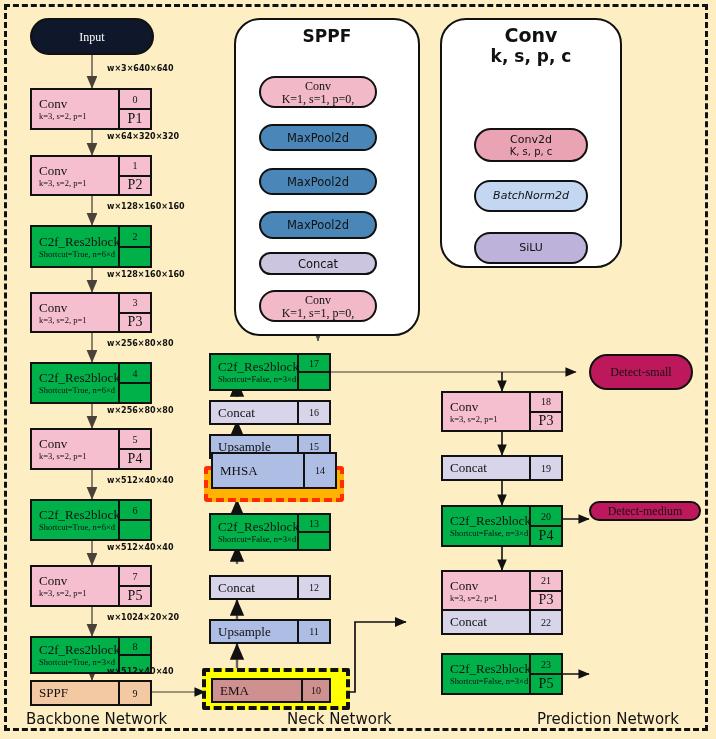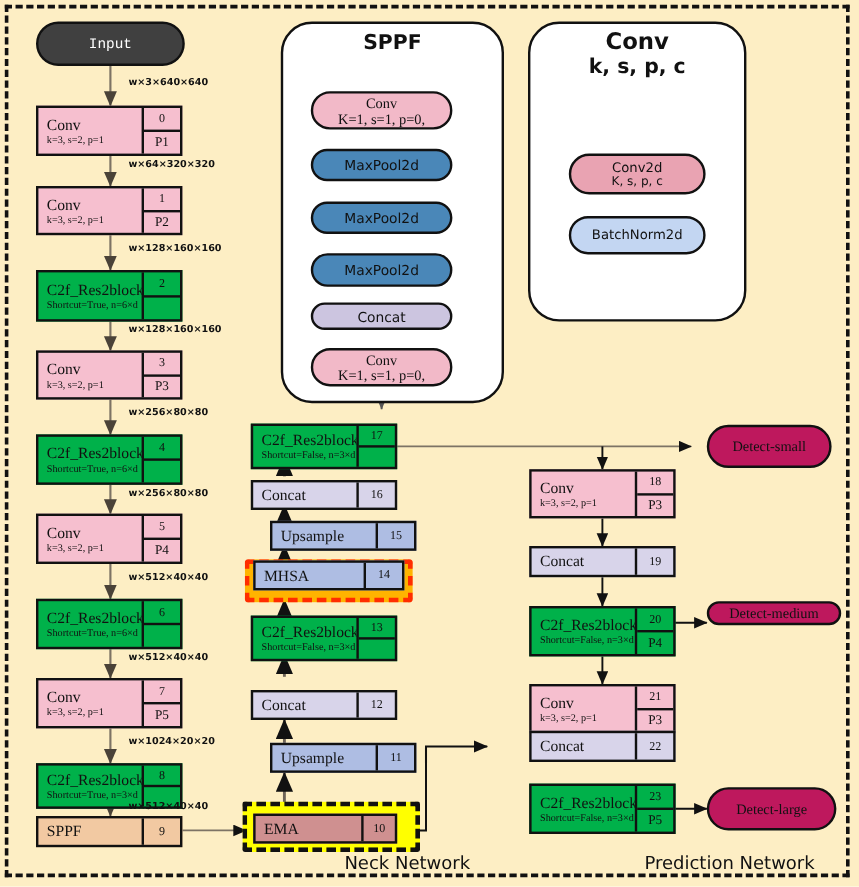"Input" .p-input { background: #404040 -> #0f172a; font-family: Liberation Mono, monospace -> none }
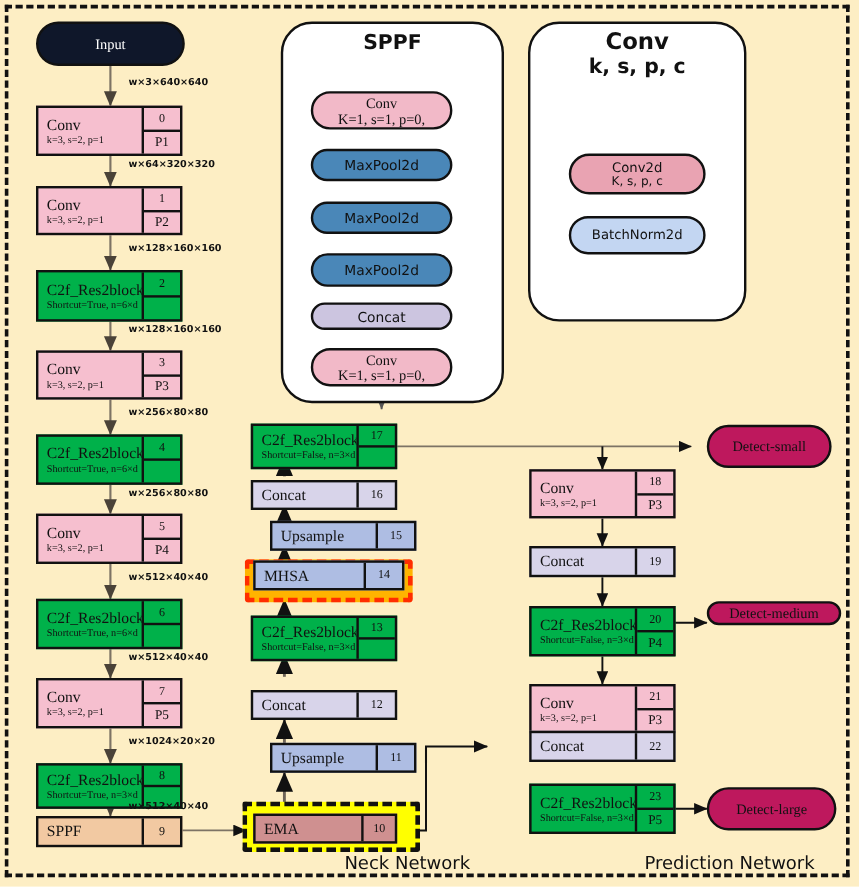"P1" .node .idx .p { font-size: 11px -> 14px }
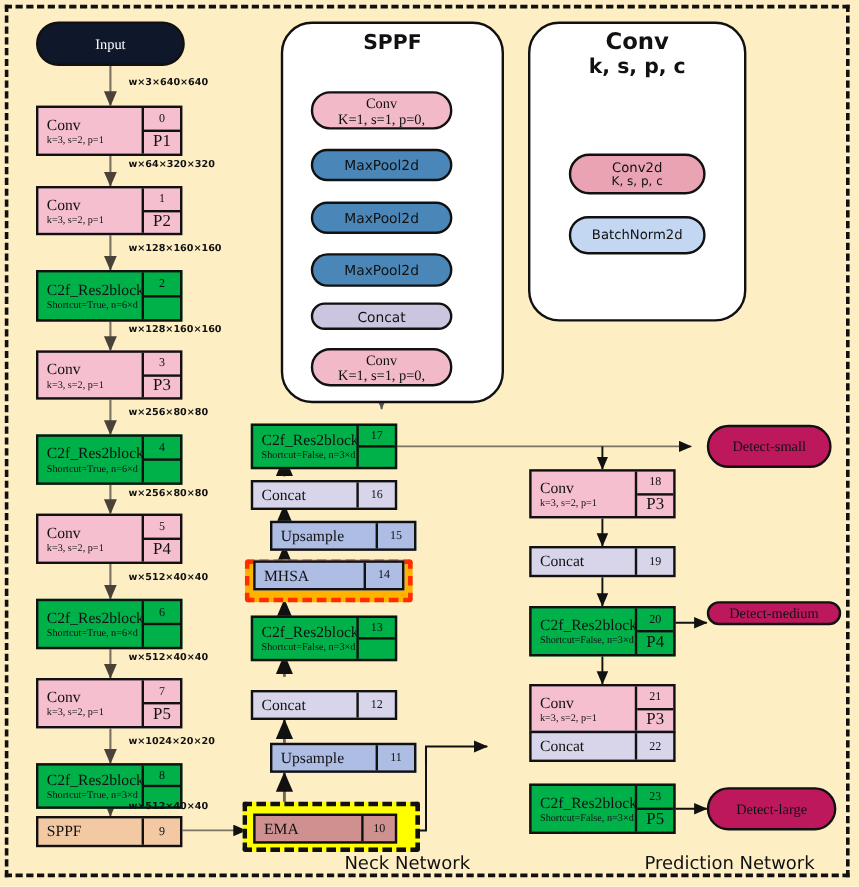"BatchNorm2d" div.pill { font-style: none -> italic }
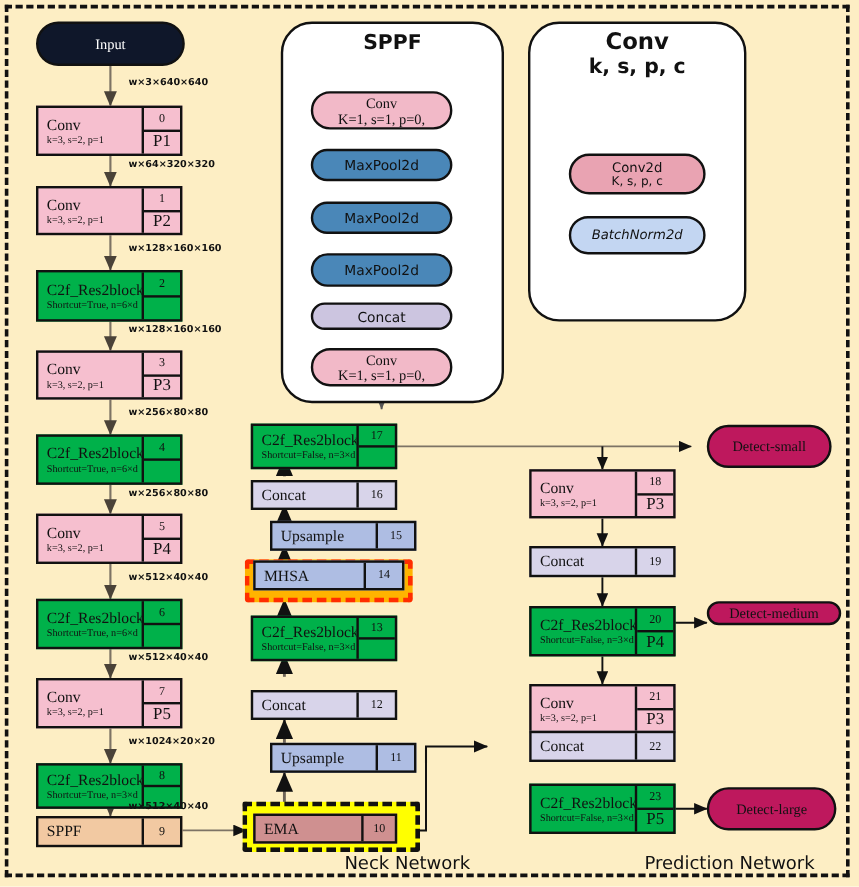"SiLU" div.pill { html: none -> <div> <div>SiLU</div> </div> }
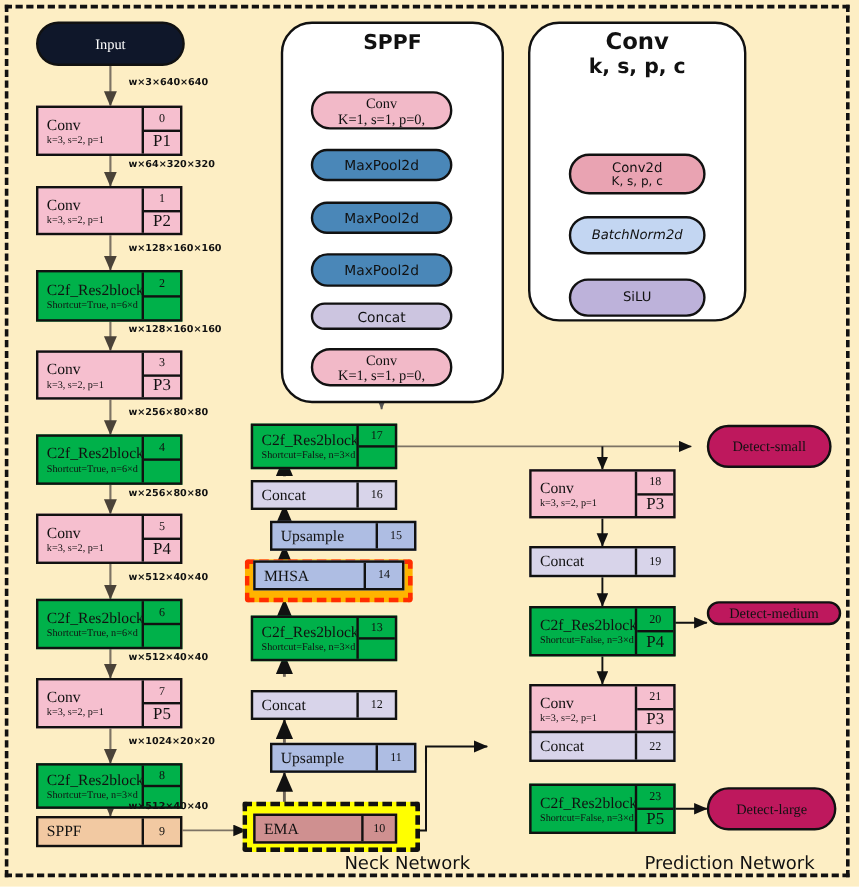"Upsample" .c-ups { margin-left: 16px -> none }
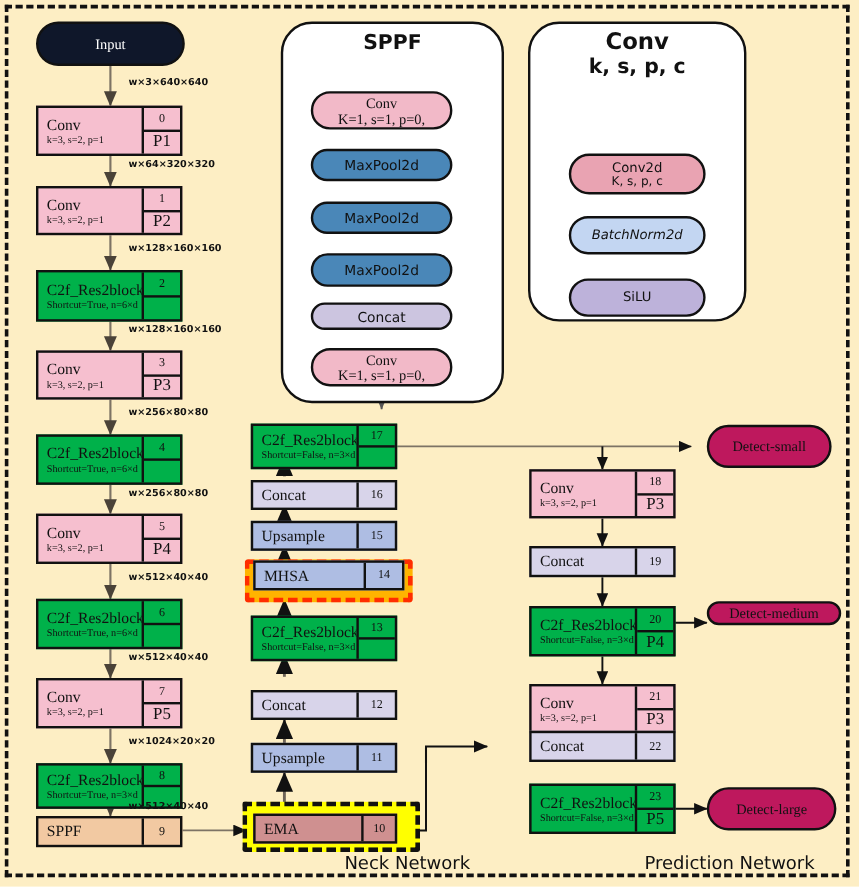"MHSA" div.node { height: 25px -> 37px; top: 467px -> 452px }
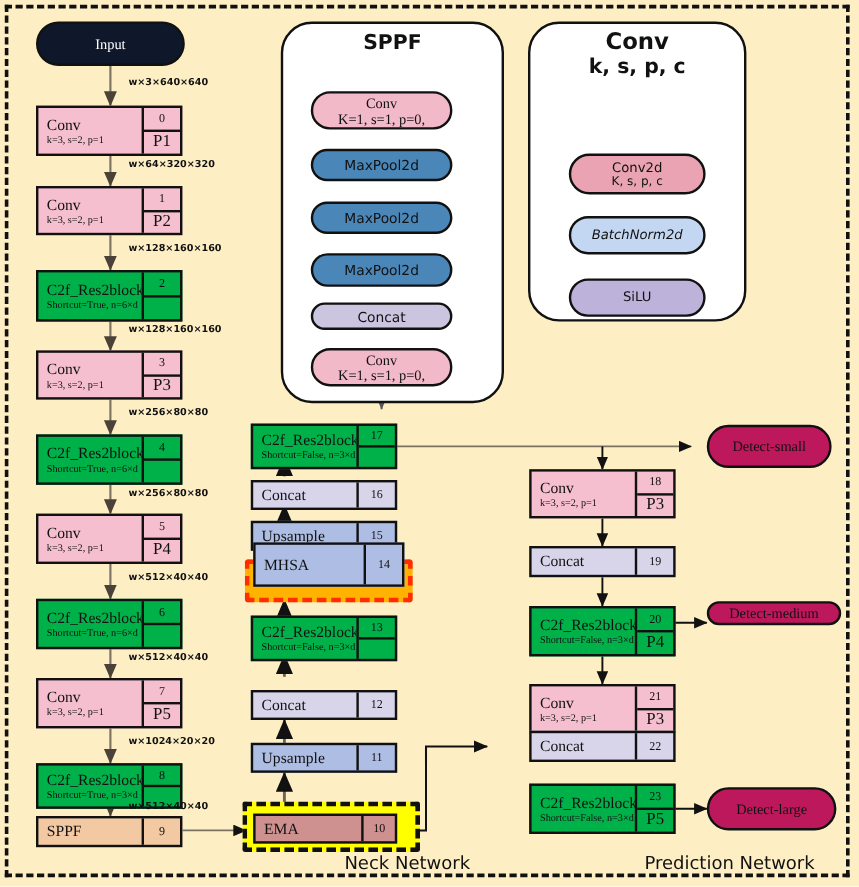"Detect-large" div.pill { html: <div> <div>Detect-large</div> </div> -> none }
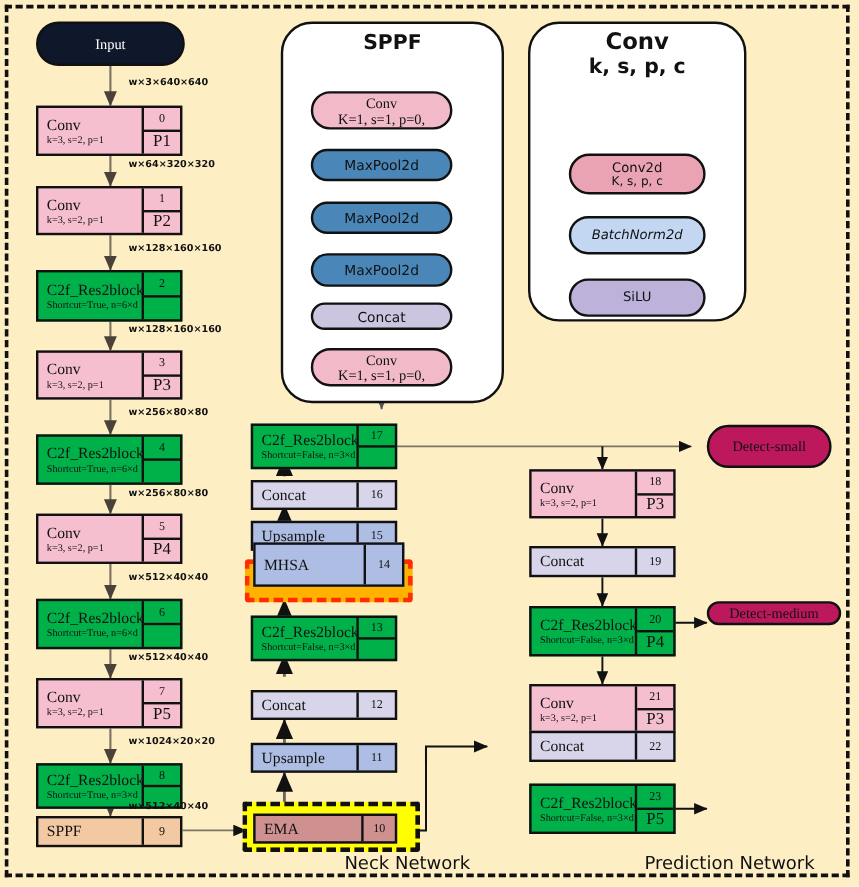"Backbone Network" div.caption { html: none -> <div>Backbone Network</div> }
